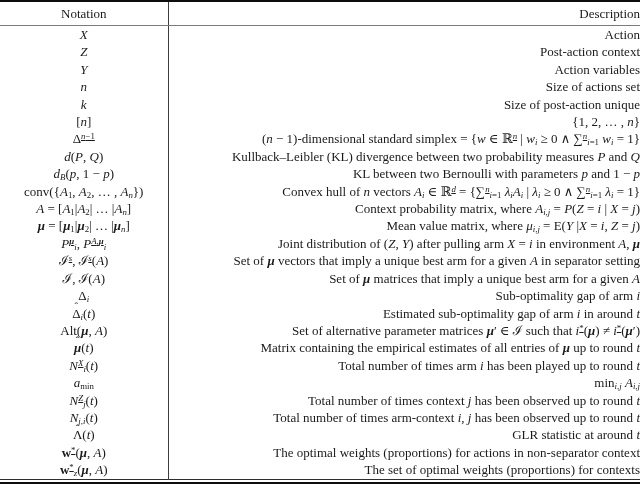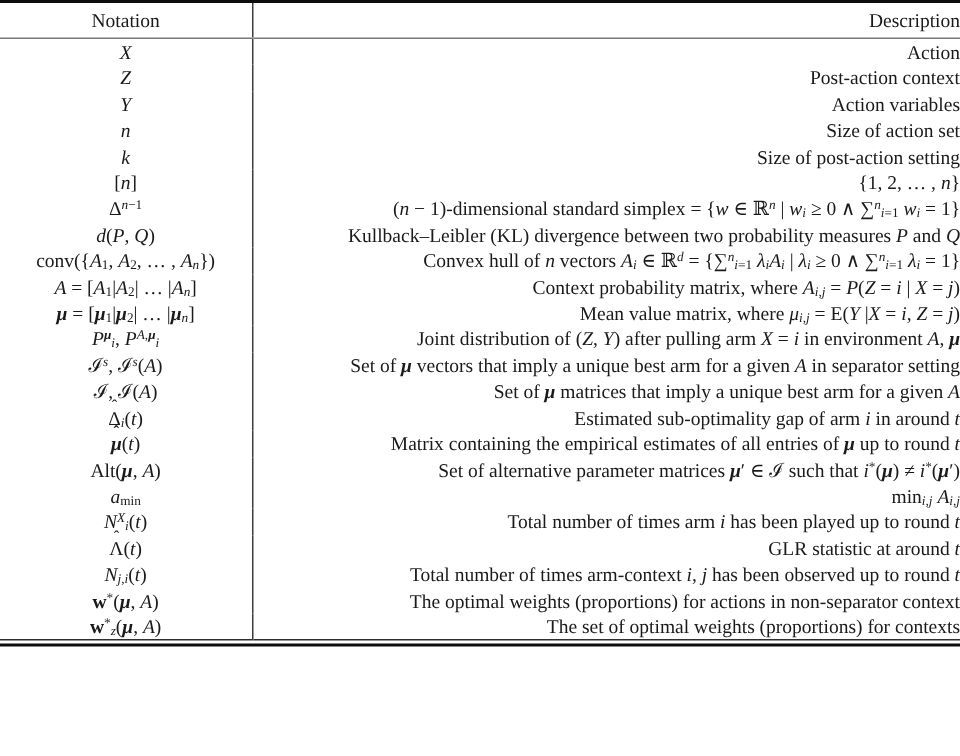"Size of action set" td.cell-desc { text: action -> actions }
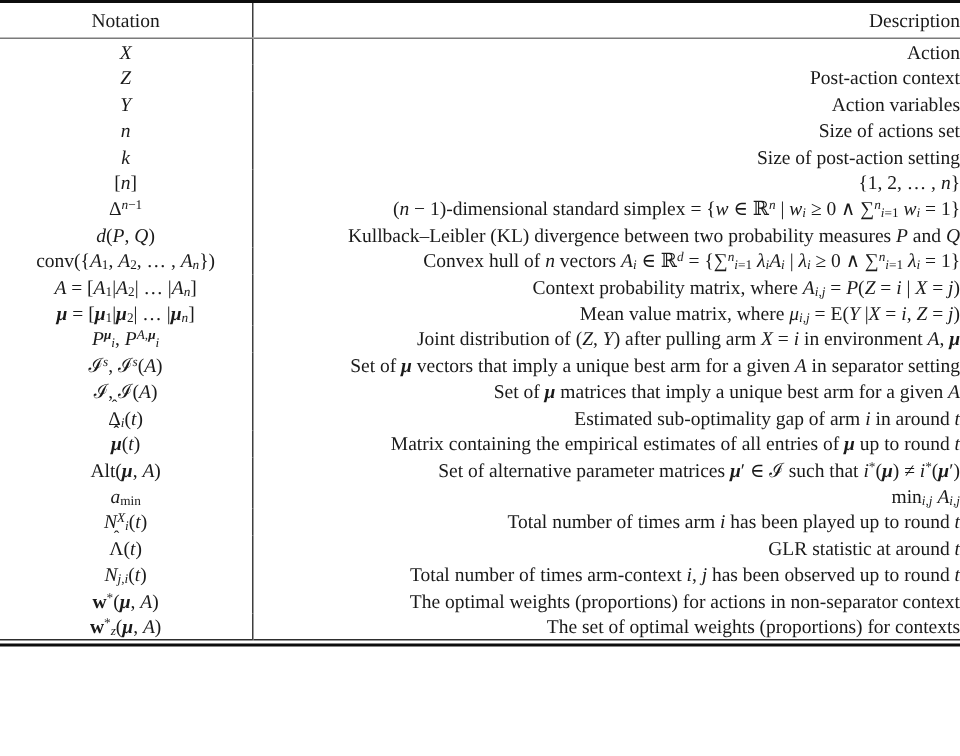"Size of post-action setting" td.cell-desc { text: setting -> unique }
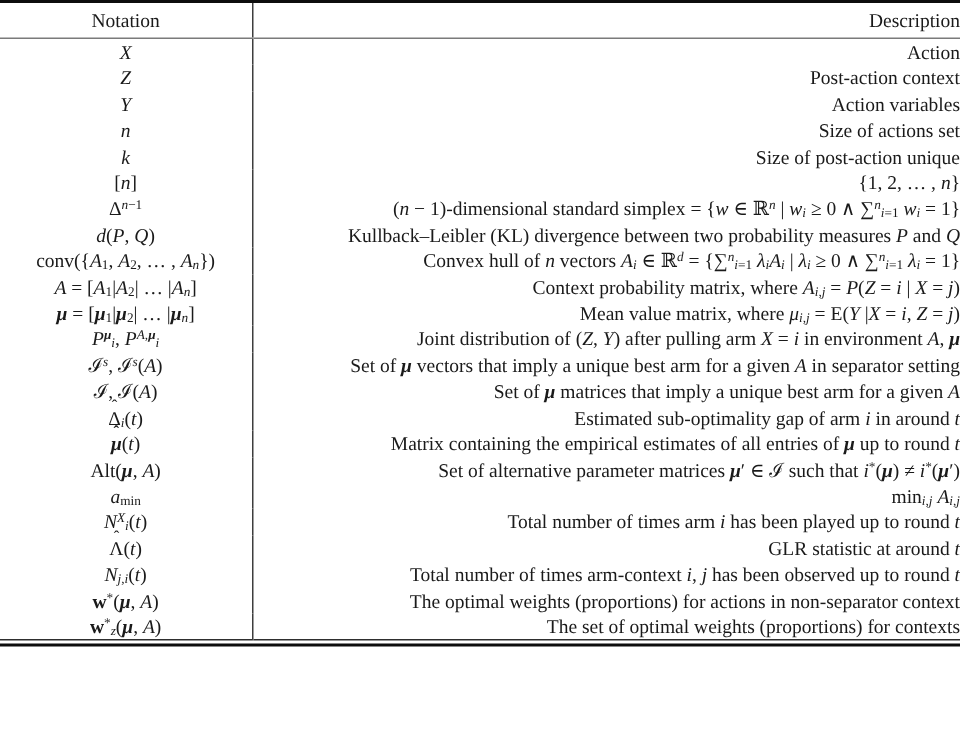"n−1" sup { text-decoration: none -> underline }
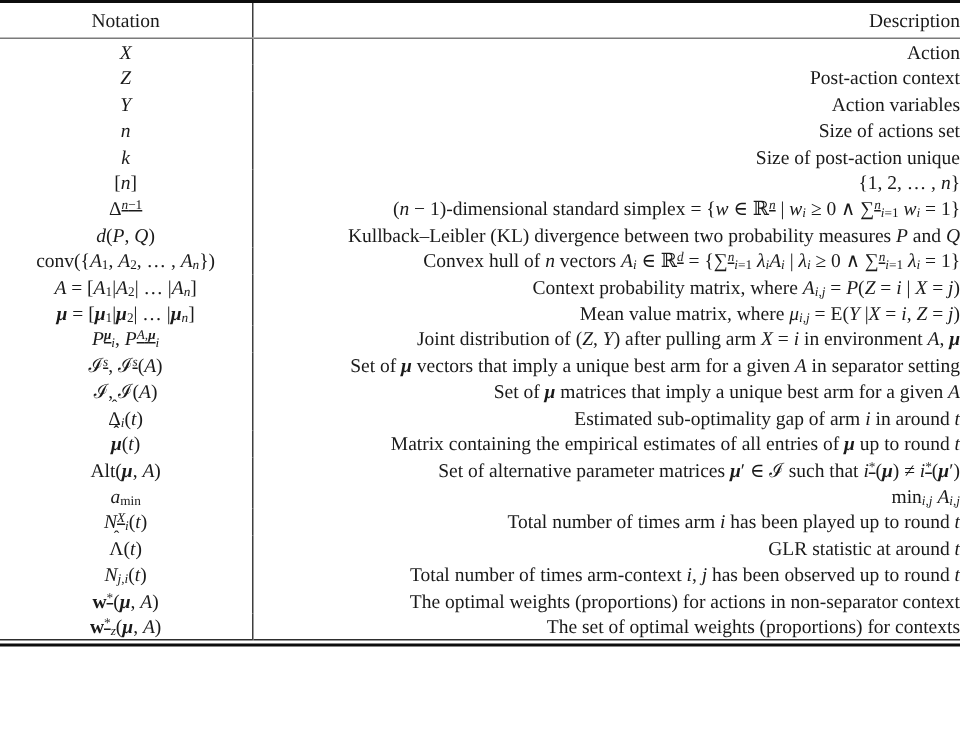"dB(p, 1 − p)" tr { html: none -> <tr> <td><i>d</i><sub><i>B</i></sub>(<i>p</i>, 1 − <i>p</i>)</td> <td>KL between two Bernoulli with parameters <i>p</i> and 1 − <i>p</i></td> </tr> }
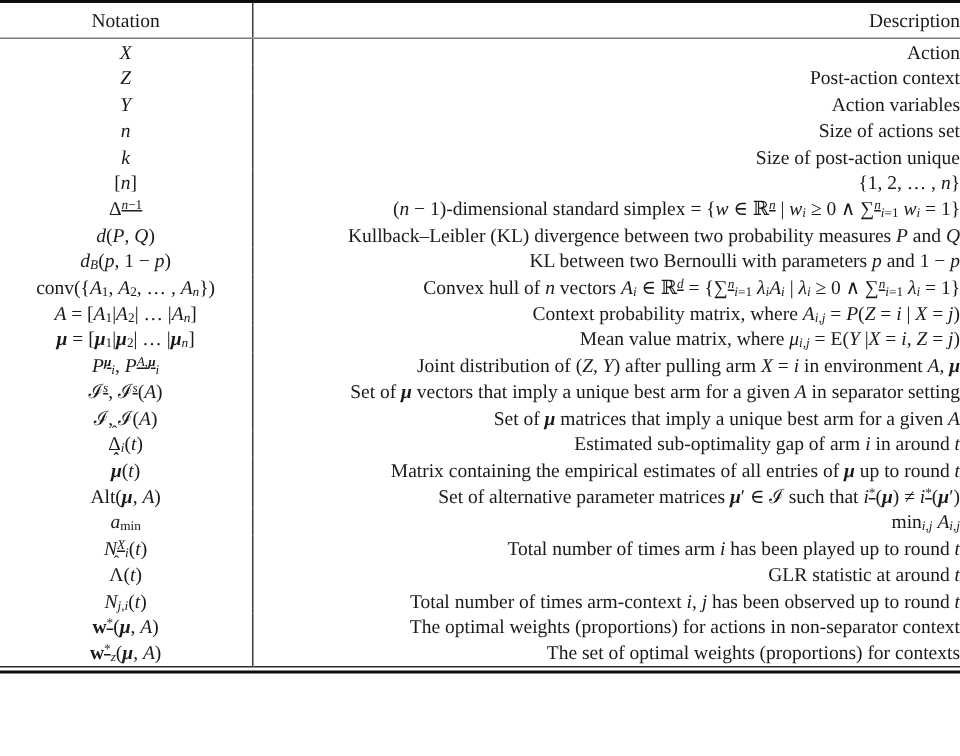"Δi" tr { html: none -> <tr> <td>Δ<sub><i>i</i></sub></td> <td>Sub-optimality gap of arm <i>i</i></td> </tr> }
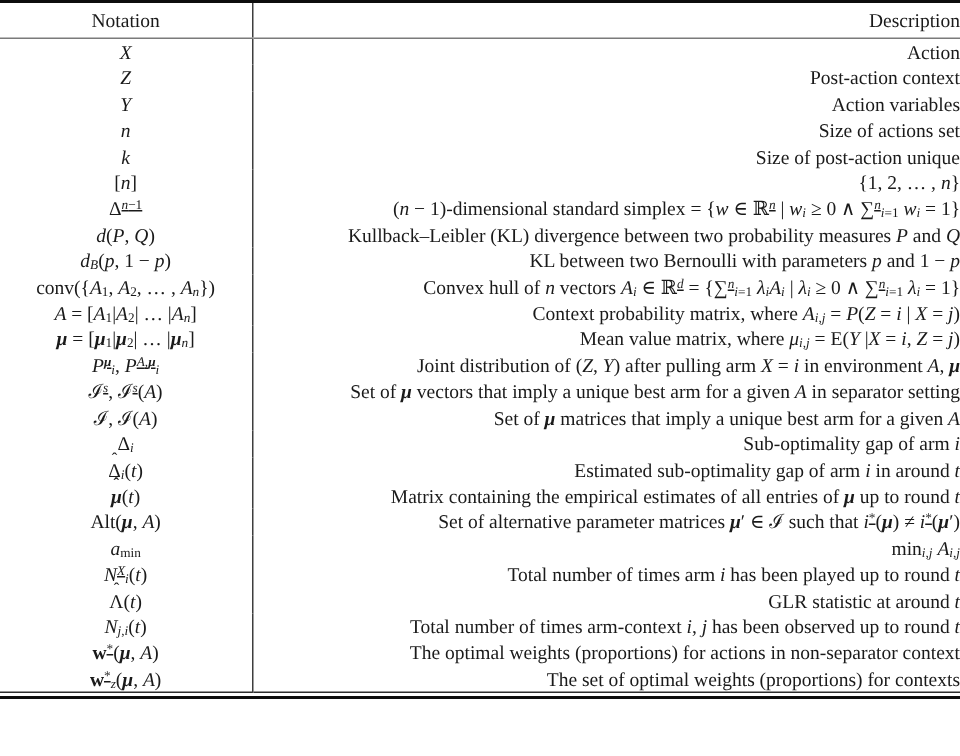"μ(t)" tr { order: before "Alt(μ, A)" -> after "Alt(μ, A)" }
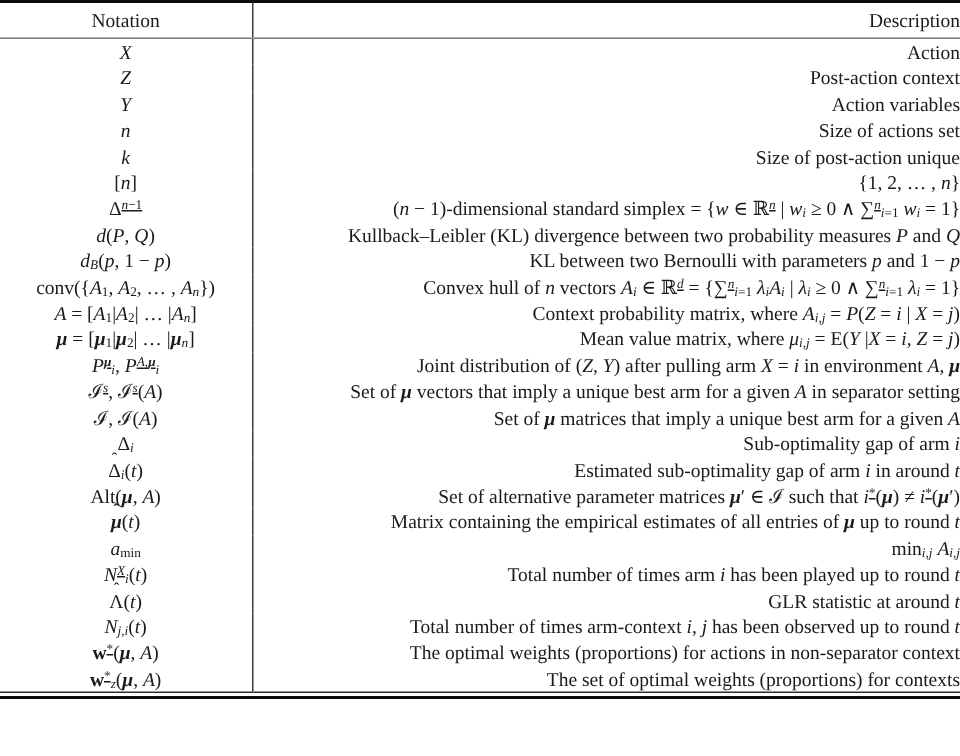"amin" tr { order: before "NXi(t)" -> after "NXi(t)" }
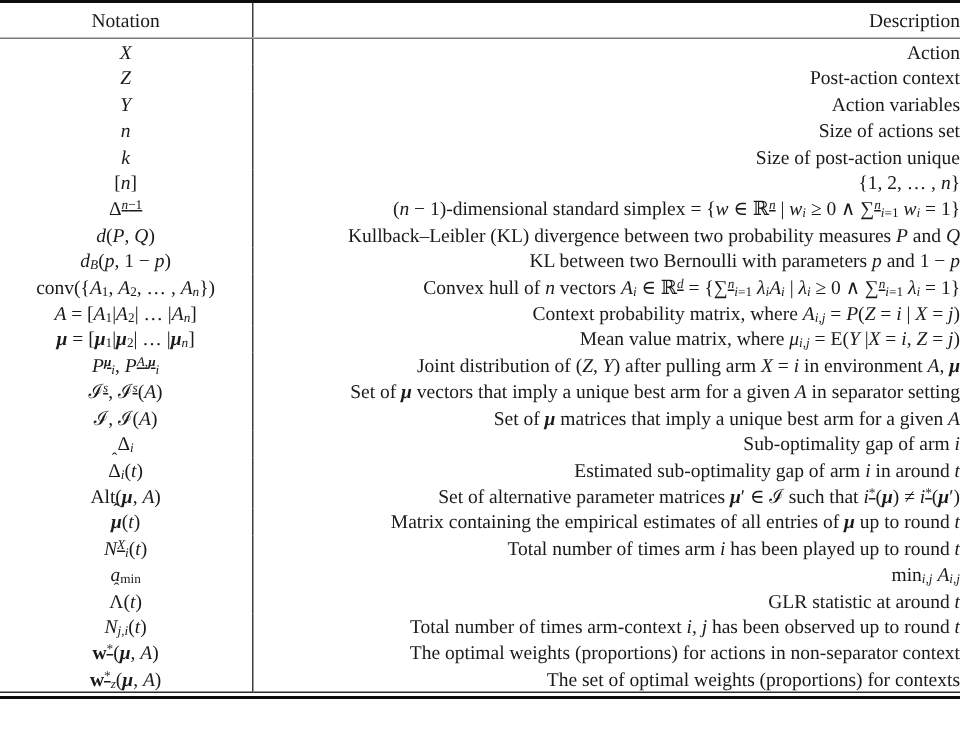"NZj(t)" tr { html: none -> <tr> <td><i>N</i><sup><i>Z</i></sup><sub><i>j</i></sub>(<i>t</i>)</td> <td>Total number of times context <i>j</i> has been observed up to round <i>t</i></td> </tr> }
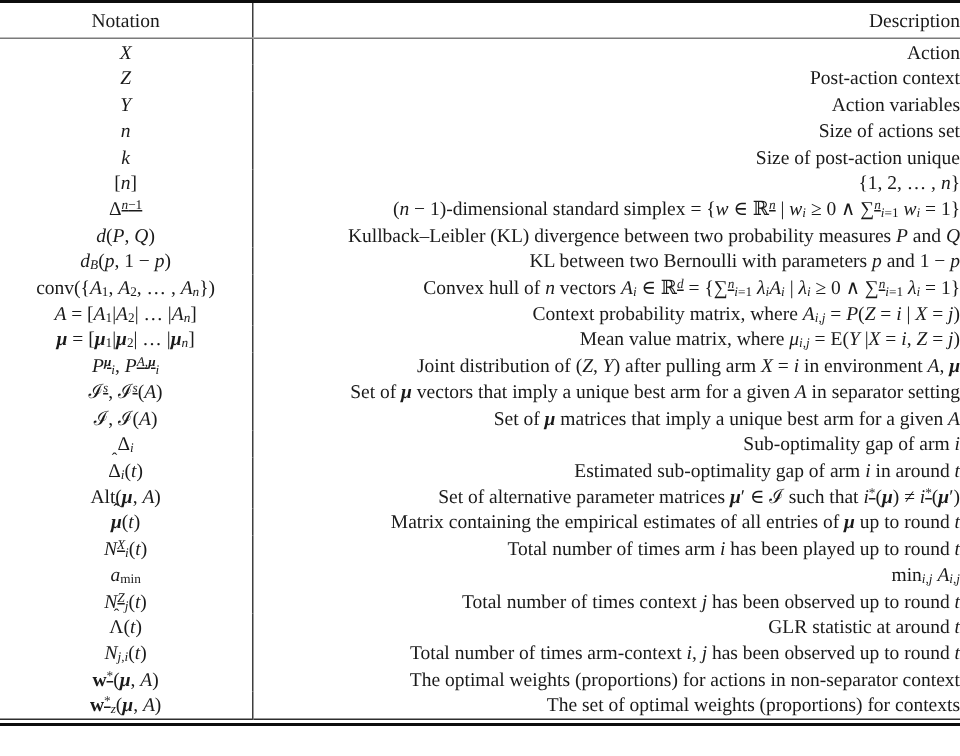"Λ(t)" tr { order: before "Nj,i(t)" -> after "Nj,i(t)" }
